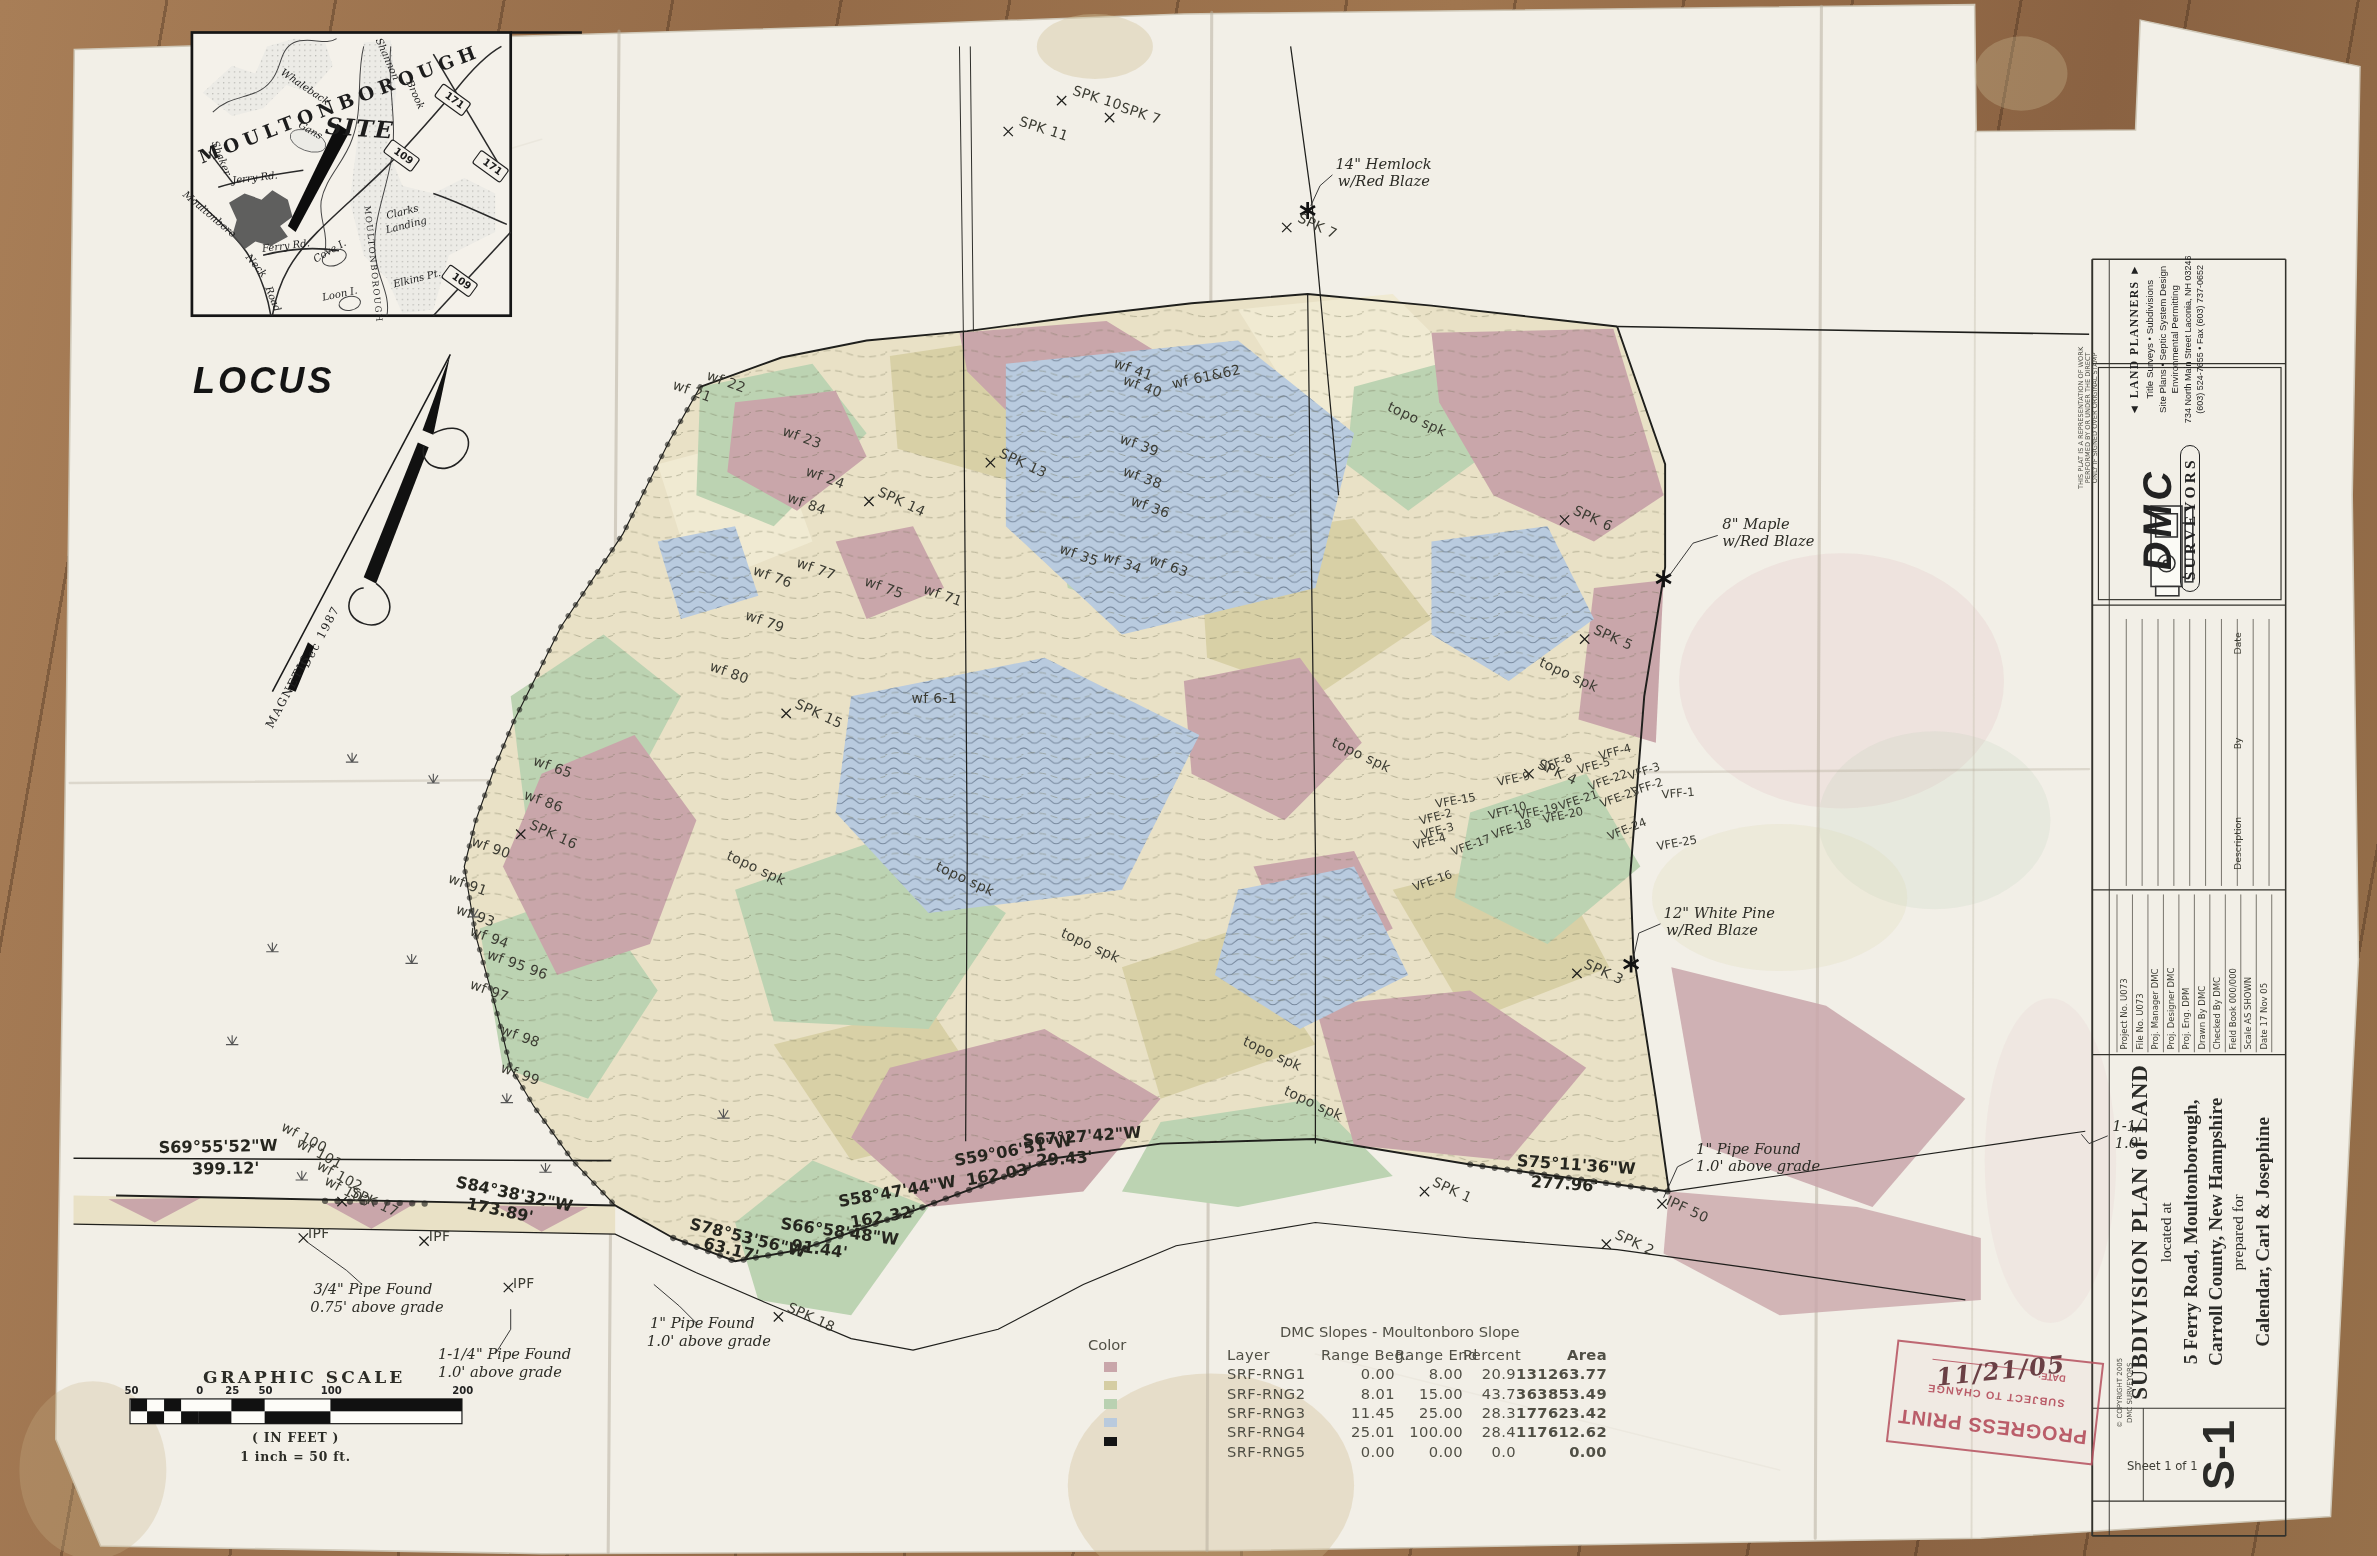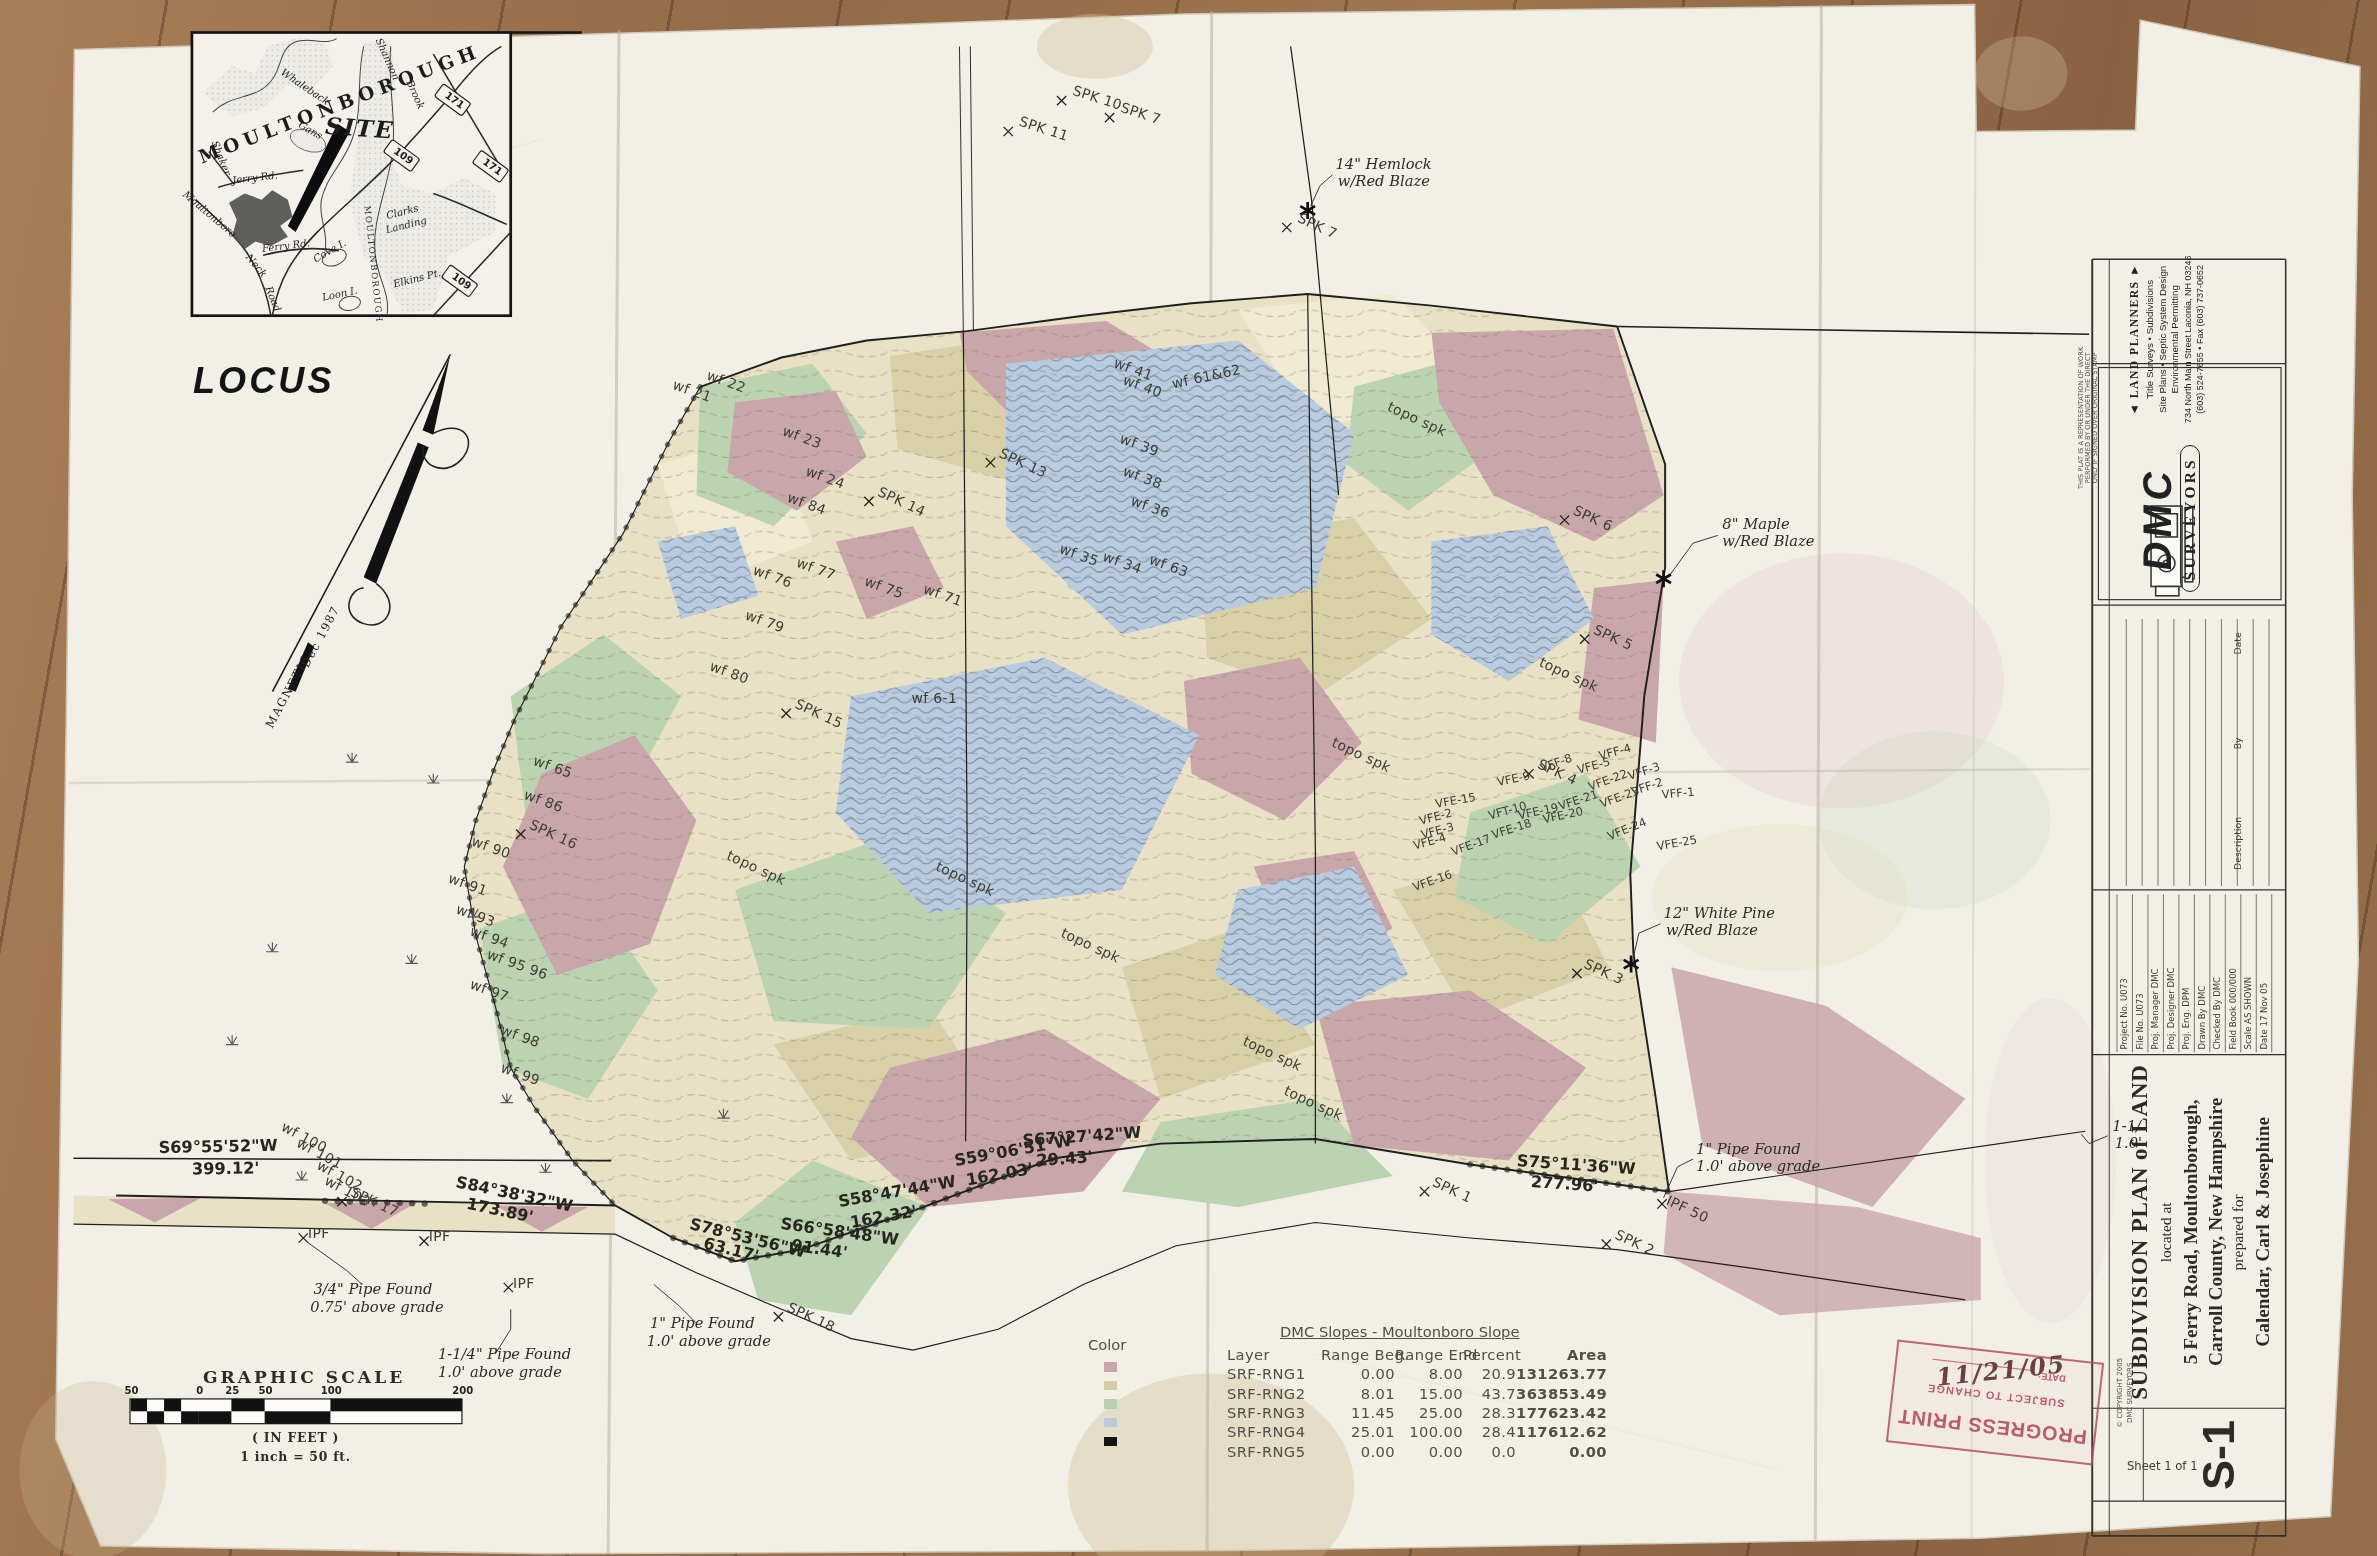"DMC Slopes - Moultonboro Slope" .stitle { text-decoration: underline -> none }
